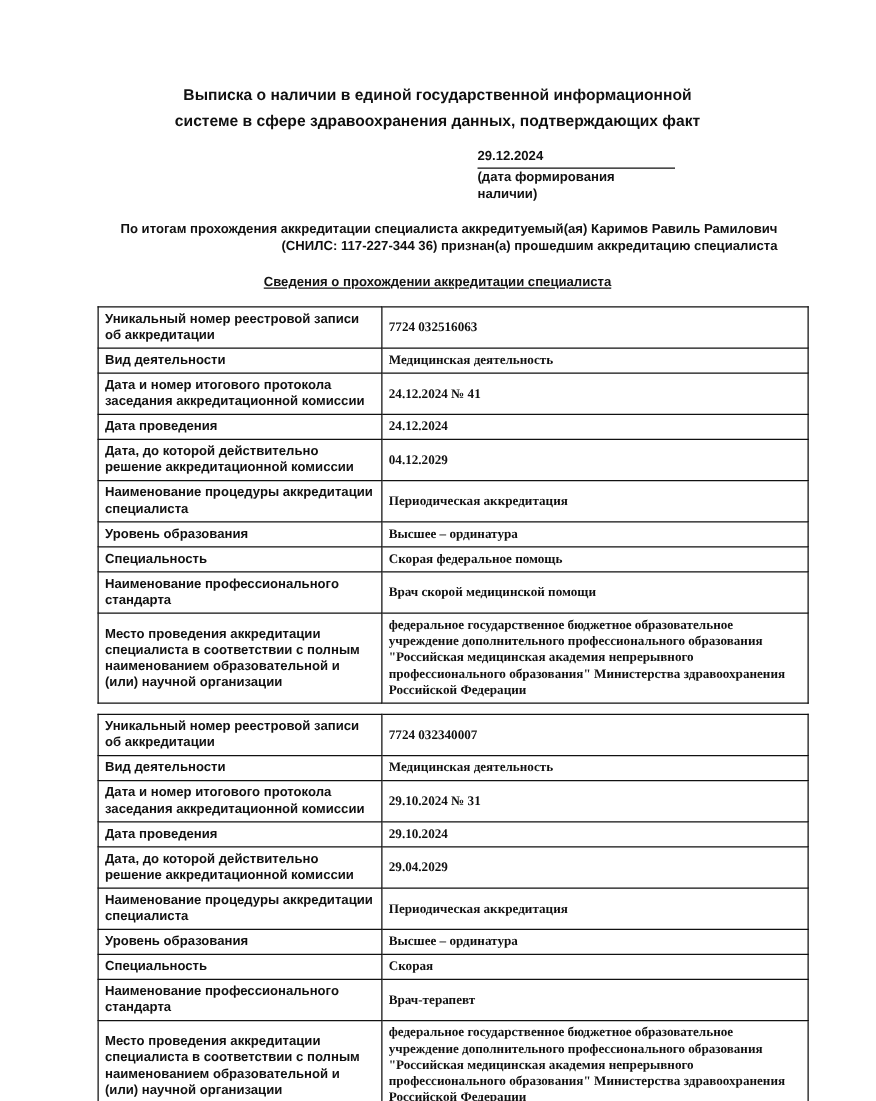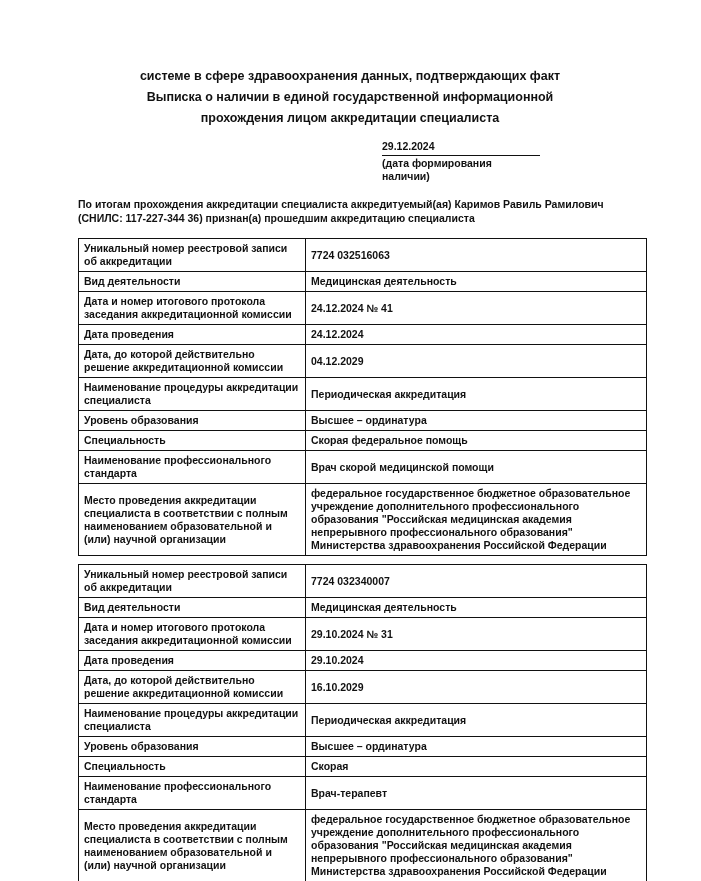"системе в сфере здравоохранения данных," div { order: before "Выписка о наличии в единой" -> after "Выписка о наличии в единой" }
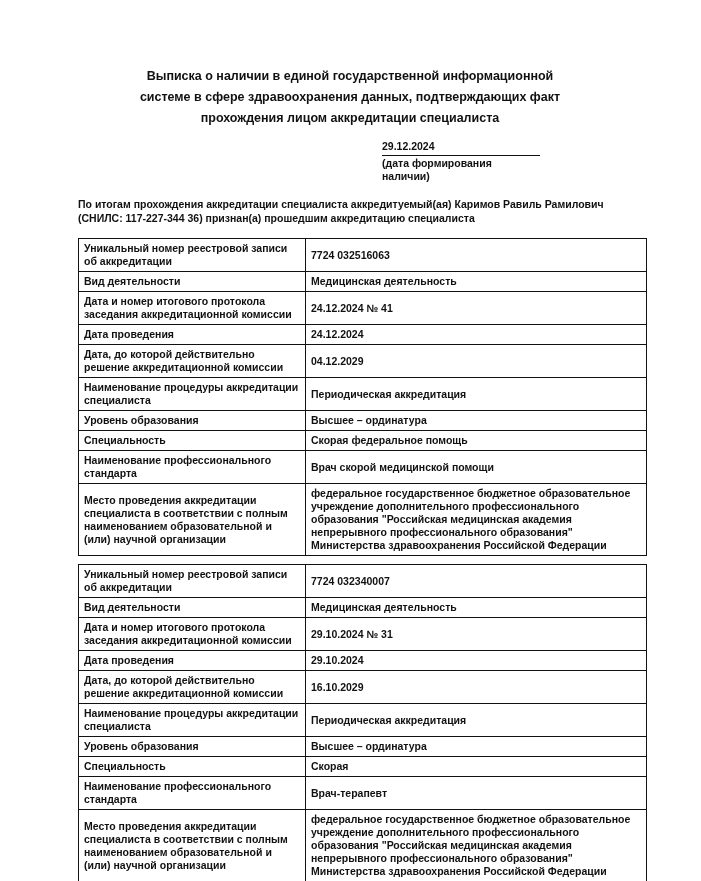"прохождения лицом аккредитации" div { html: <div>прохождения лицом аккредитации специалиста</div> -> none }
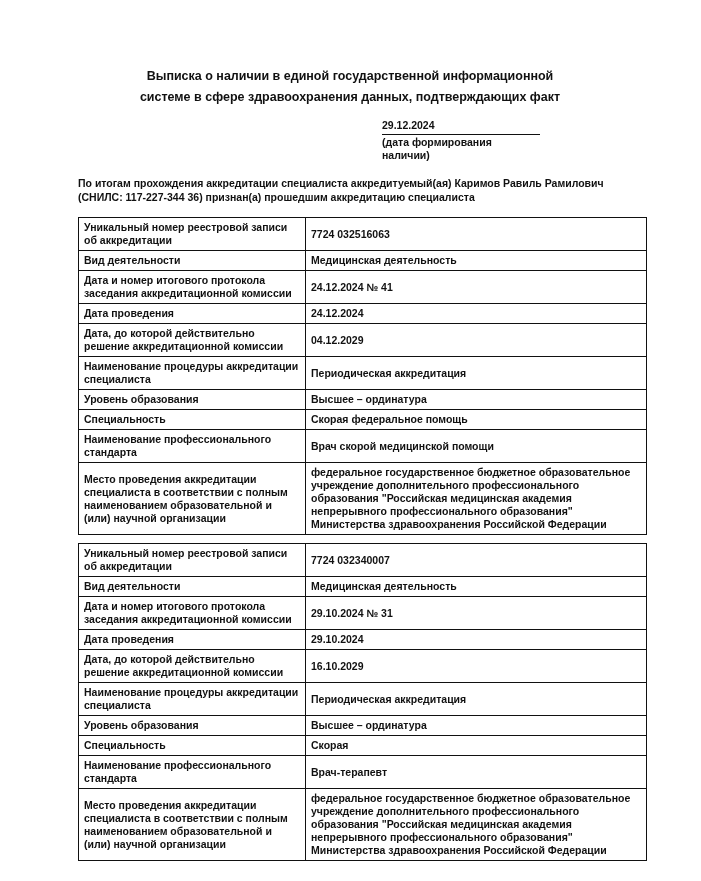"По итогам прохождения аккредитации" .intro { text-align: left -> right }
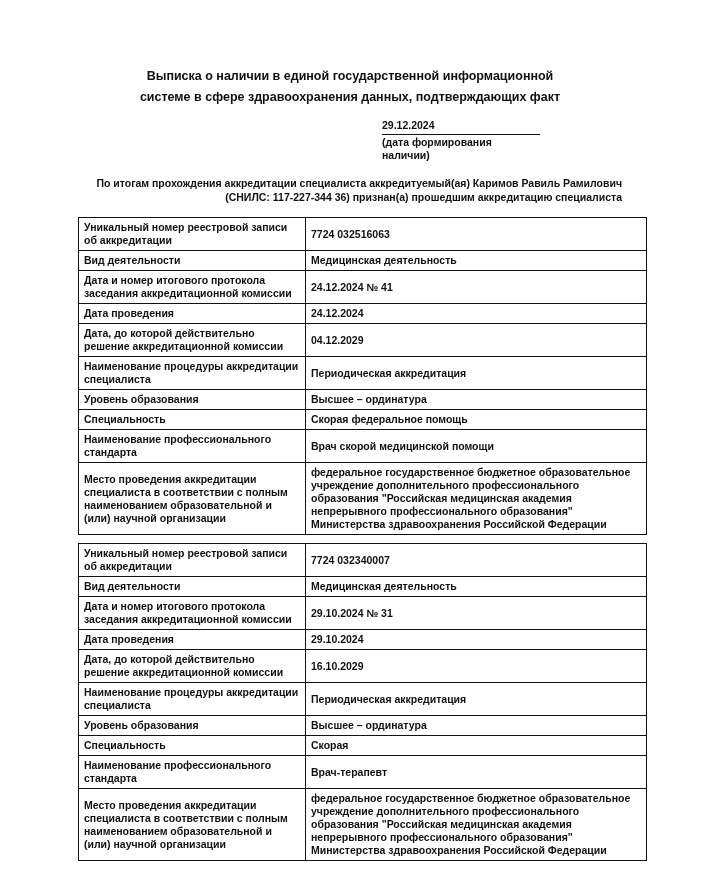"Сведения о прохождении аккредитации" div.section-heading { html: none -> <div>Сведения о прохождении аккредитации специалиста</div> }
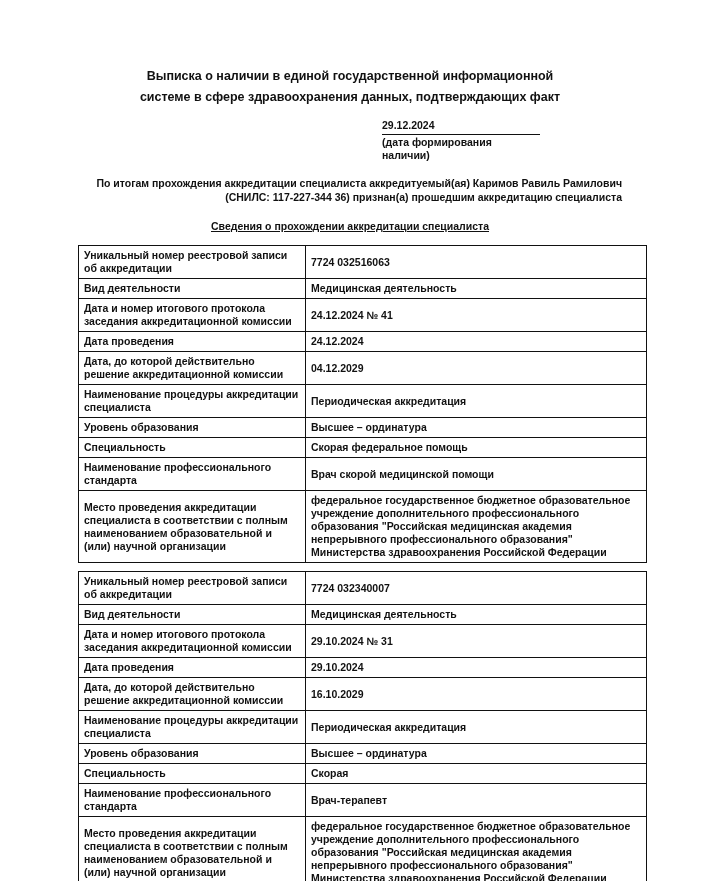"7724 032516063" td.value-cell { font-family: none -> Liberation Serif, serif }
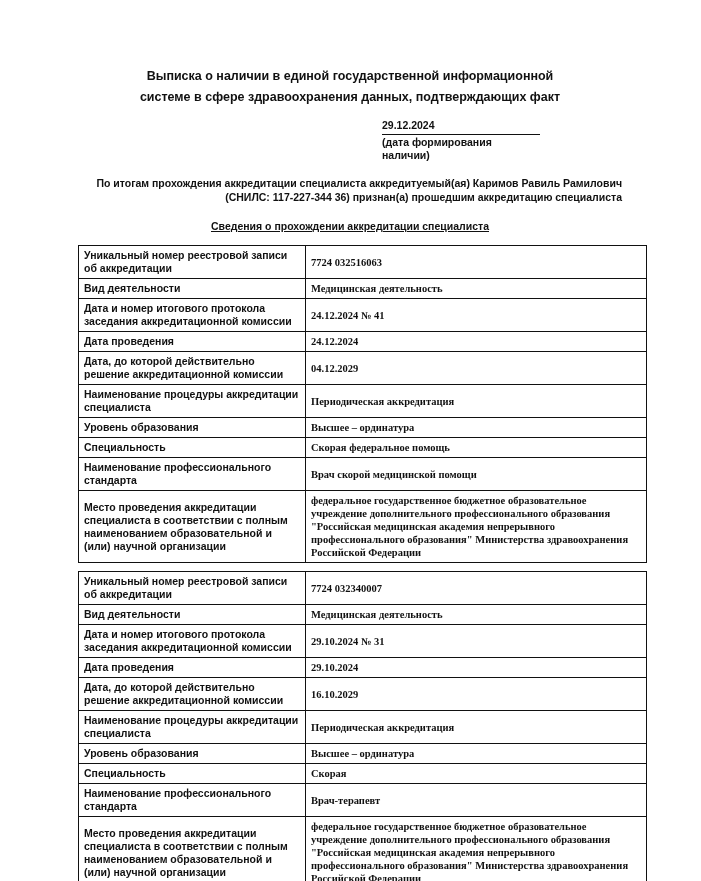"16.10.2029" td.value-cell { text: 16.10.2029 -> 29.04.2029 }
